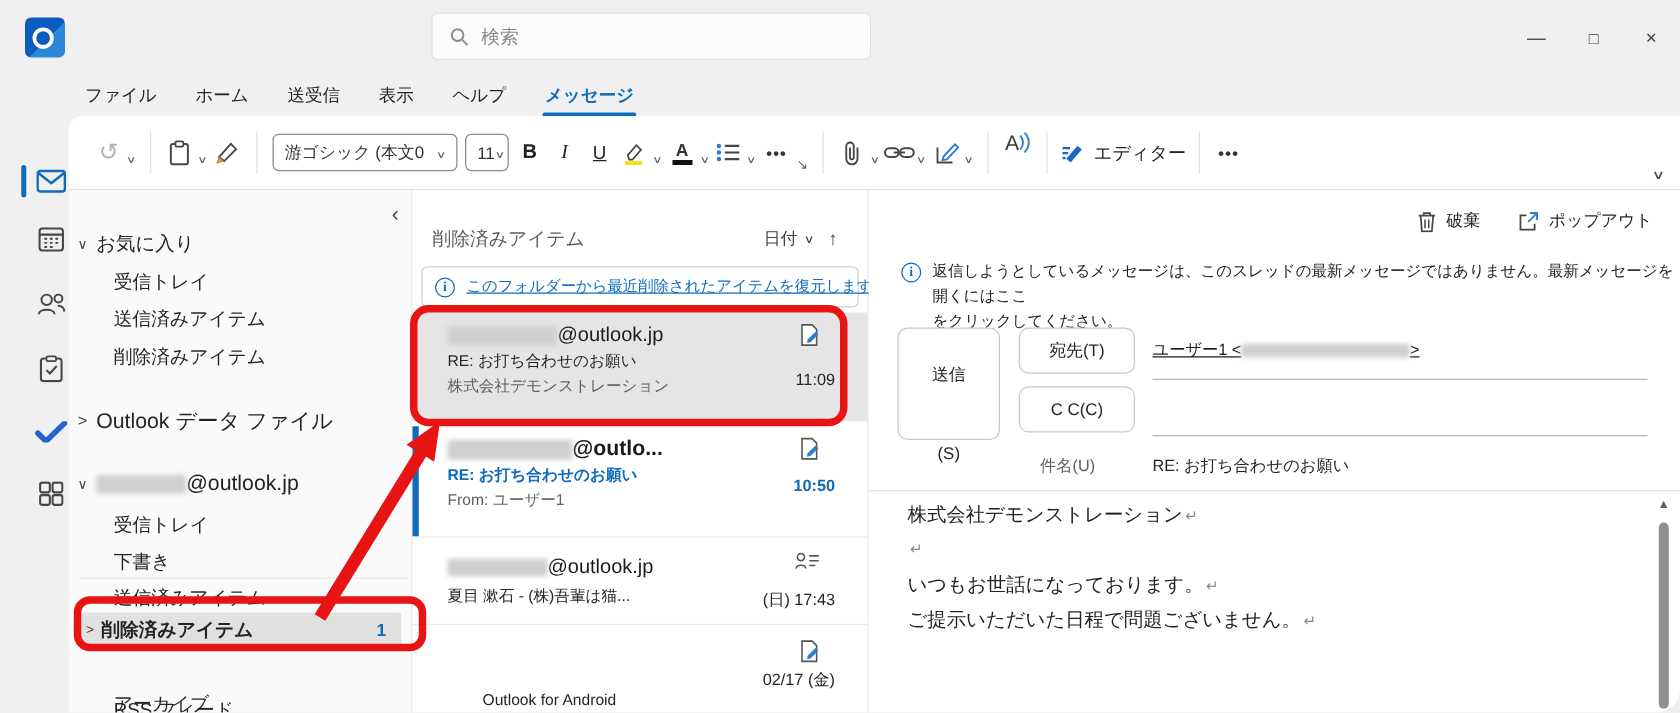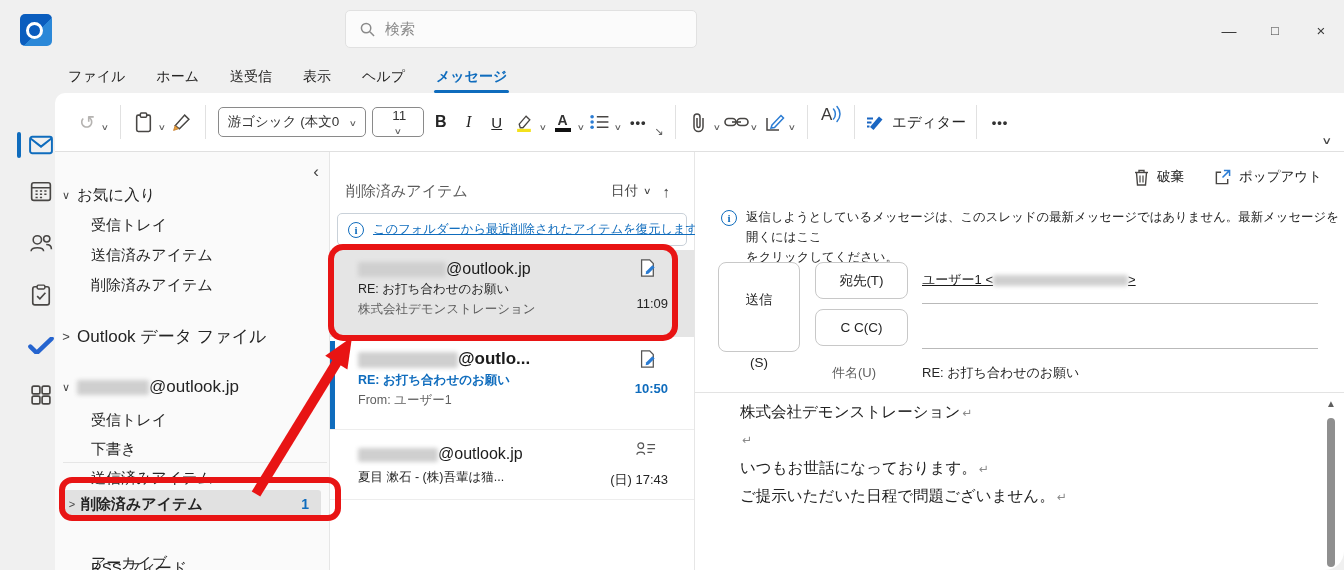"11" div.combobox { flex-direction: column -> none; width: 52px -> 35px }
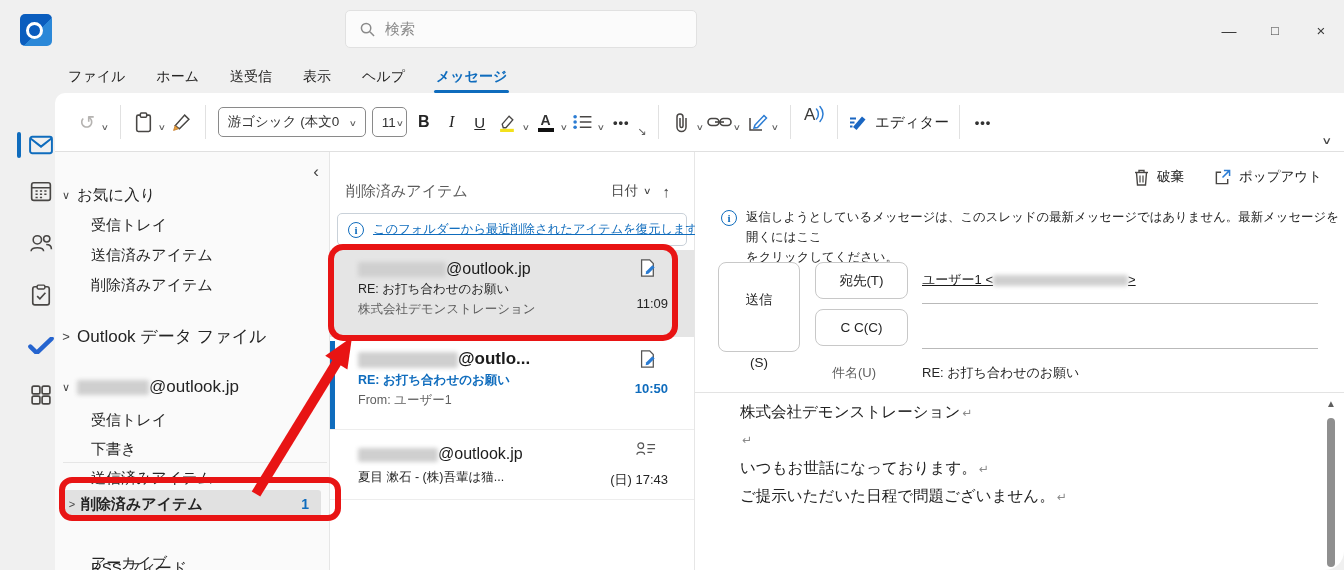"株式会社デモンストレーション ↵" .rp-body { left: 45px -> 31px }
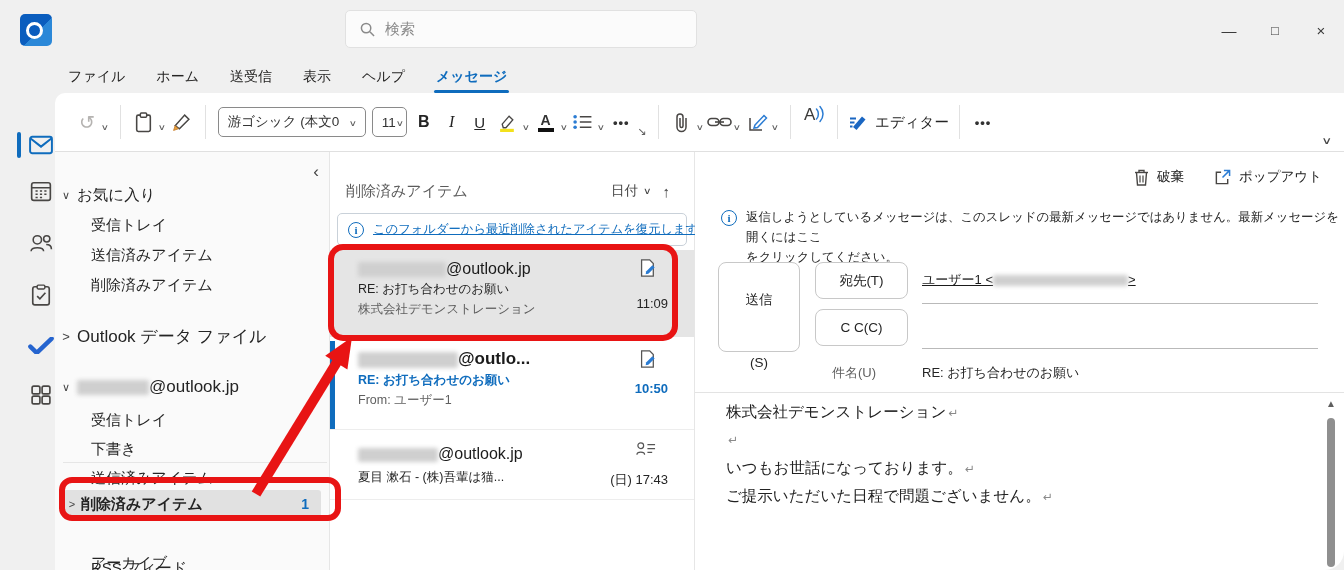"02/17 (金)" div.mailrow { html: none -> <div> <span> <svg> <path></path> <path></path> </svg> </span> <span>02/17 (金)</span> <div>Outlook for Android</div> </div> }
